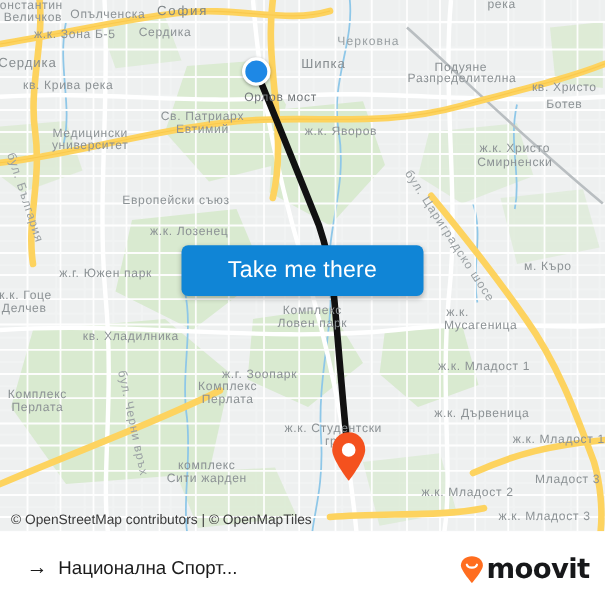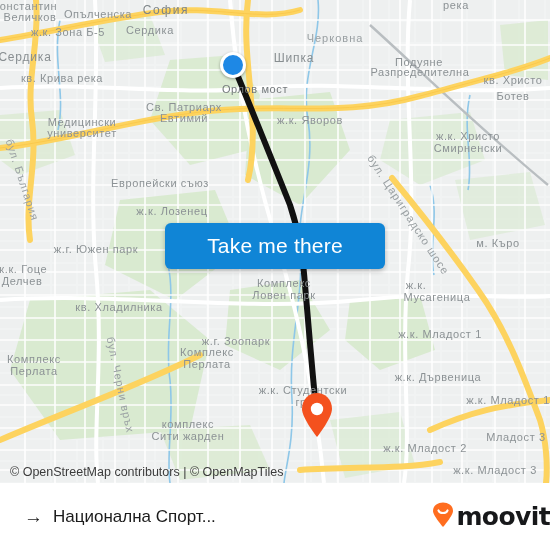"moovit" #moovit-logo { align-items: flex-start -> flex-end; padding-right: none -> 14px }
